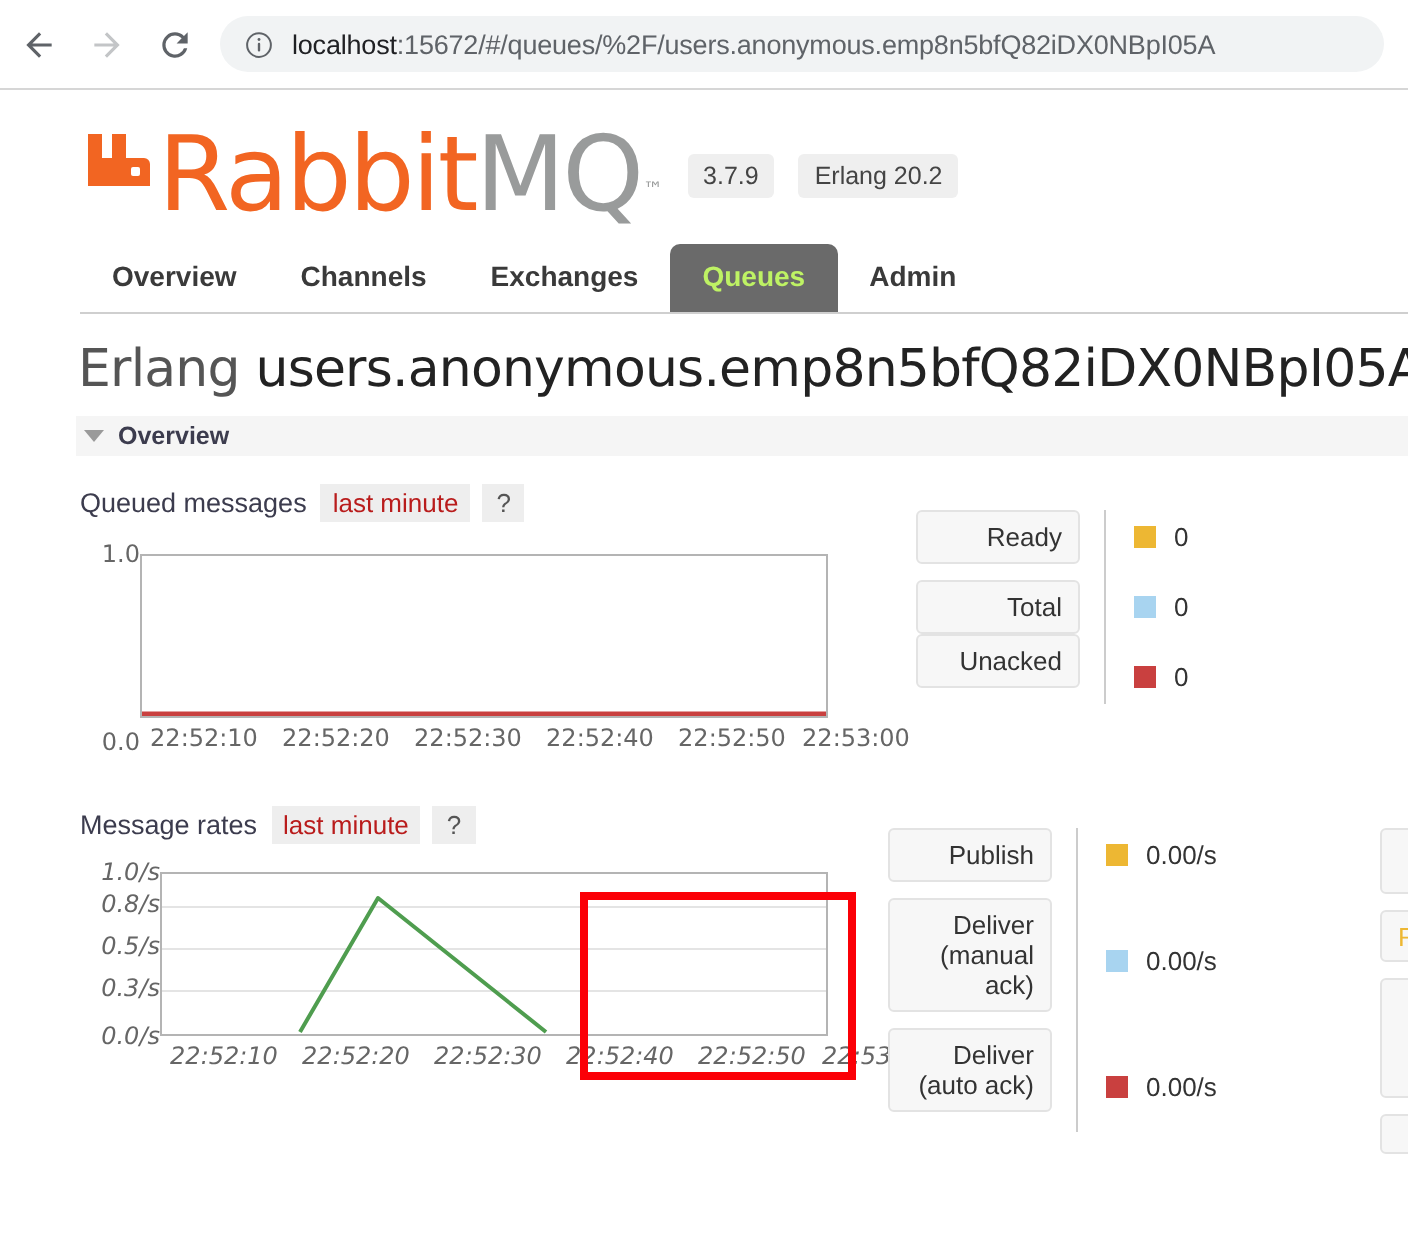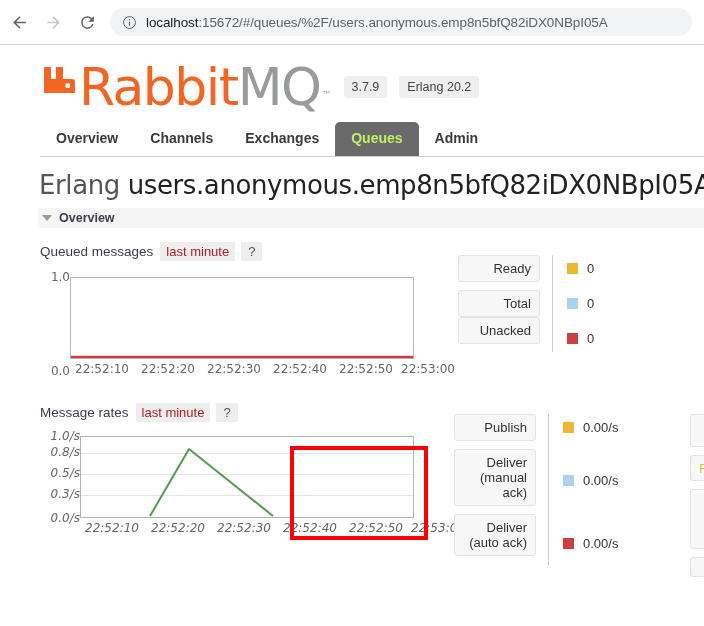"Publish" div.legend { left: 454px -> 444px }
